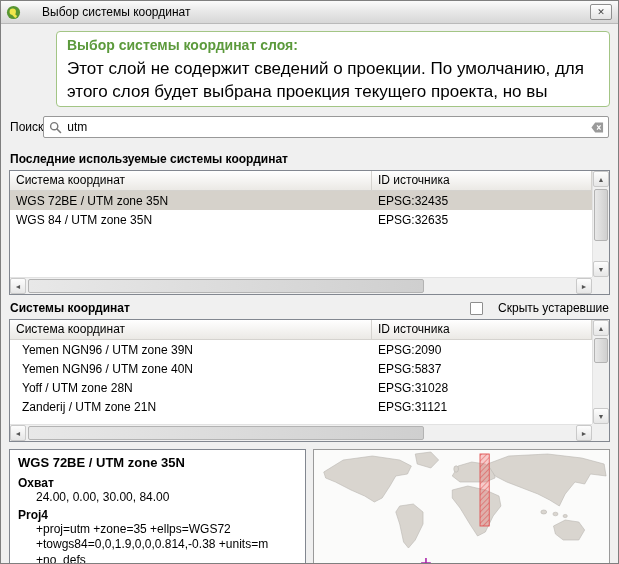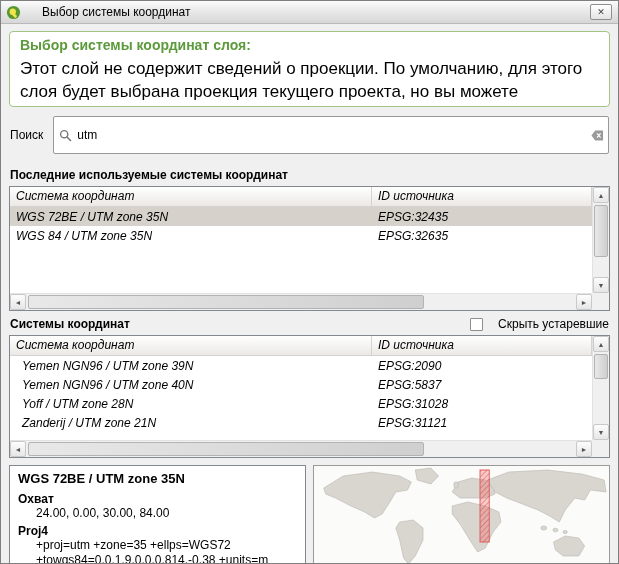"Выбор системы координат слоя:" .infobox { margin-left: none -> 47px }
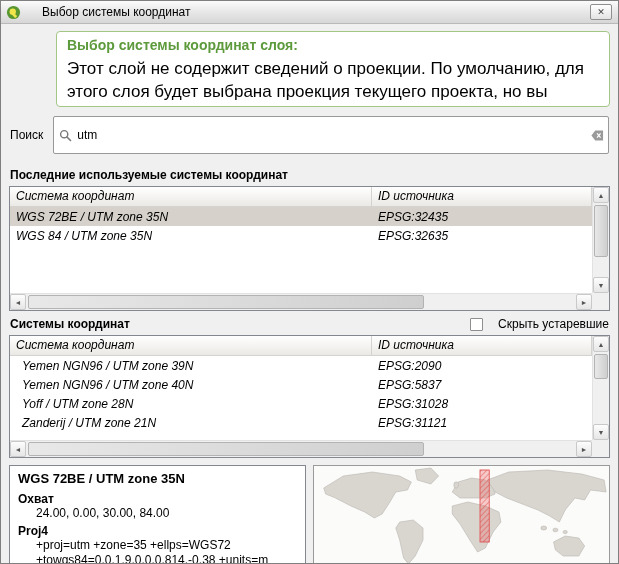"Поиск" .search-row { gap: 10px -> none }
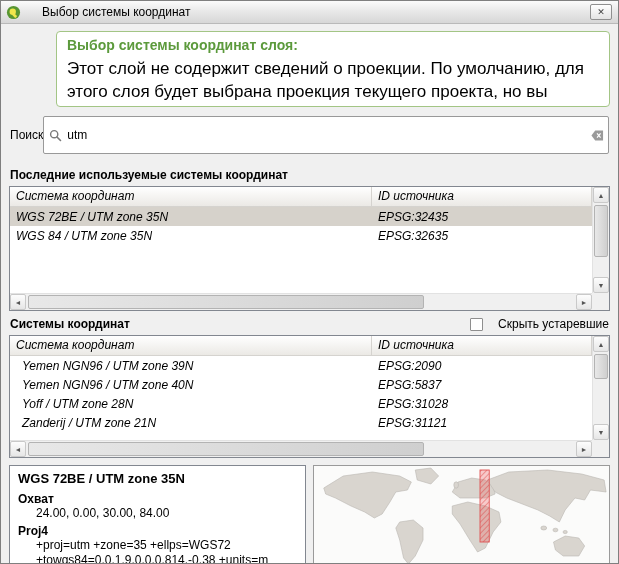"utm" .search-box { height: 38px -> 22px }
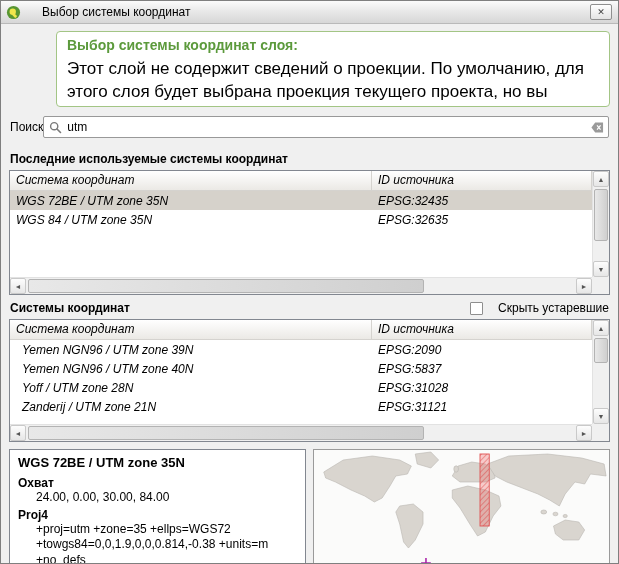"Система координат" .table { font-style: italic -> none }
